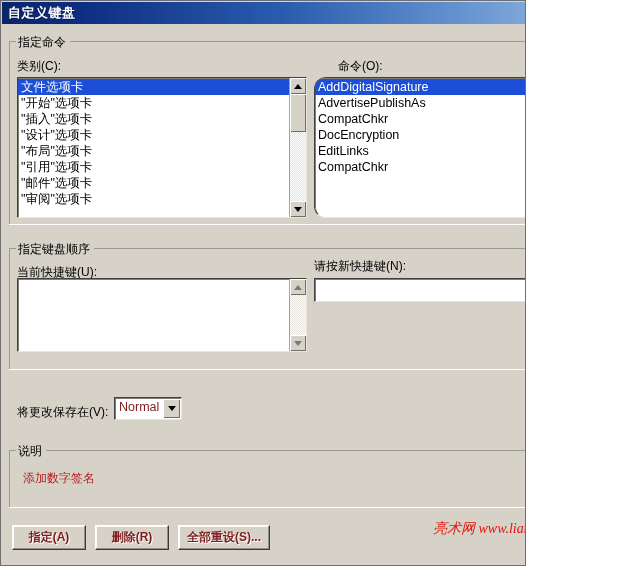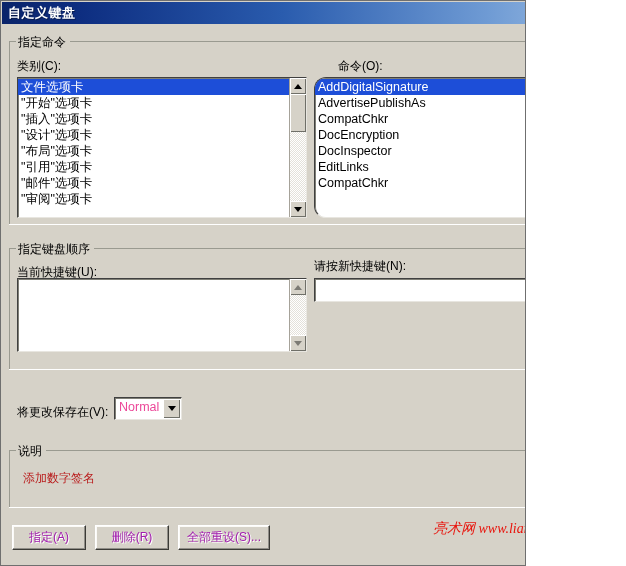"DocInspector" div.li { html: <div>DocInspector</div> -> none }
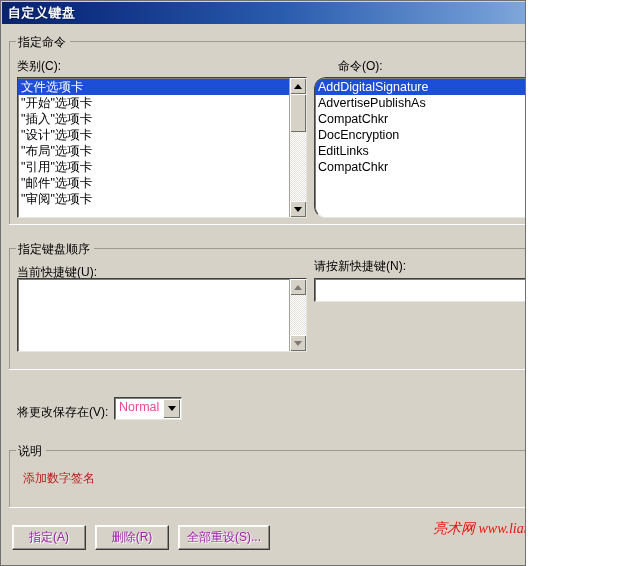"Normal" .combo-value { color: #ec4899 -> #7f1d1d }
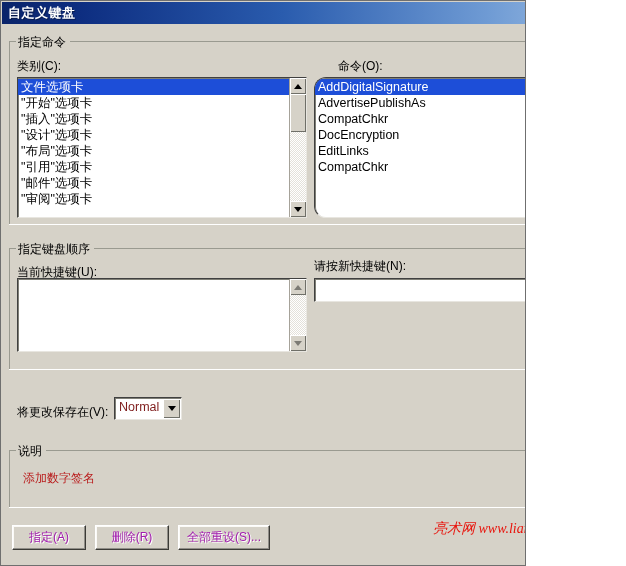"指定(A)" .btn.disabled { color: #a21caf -> #7f1d1d; font-weight: none -> bold }
